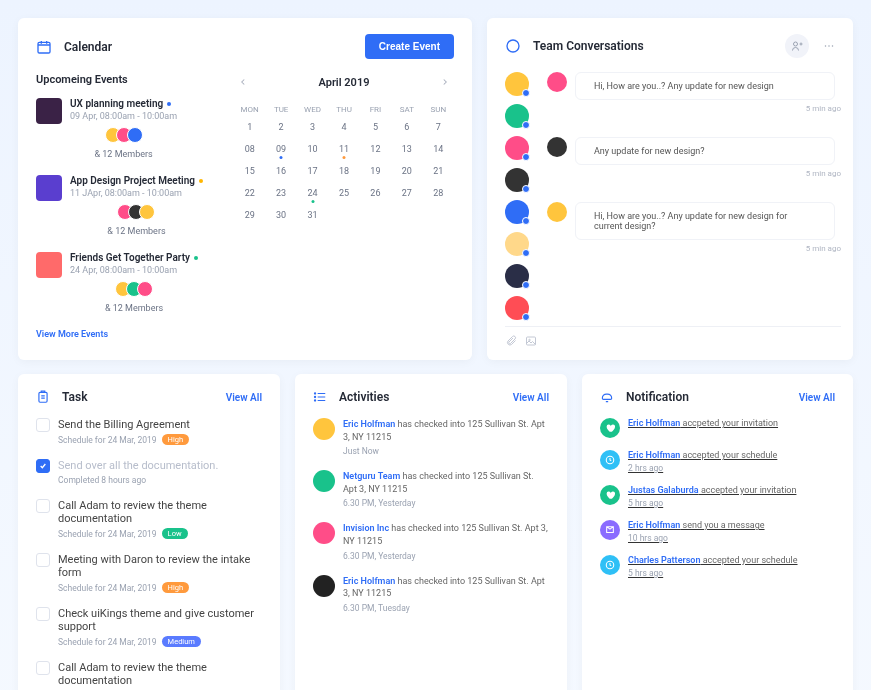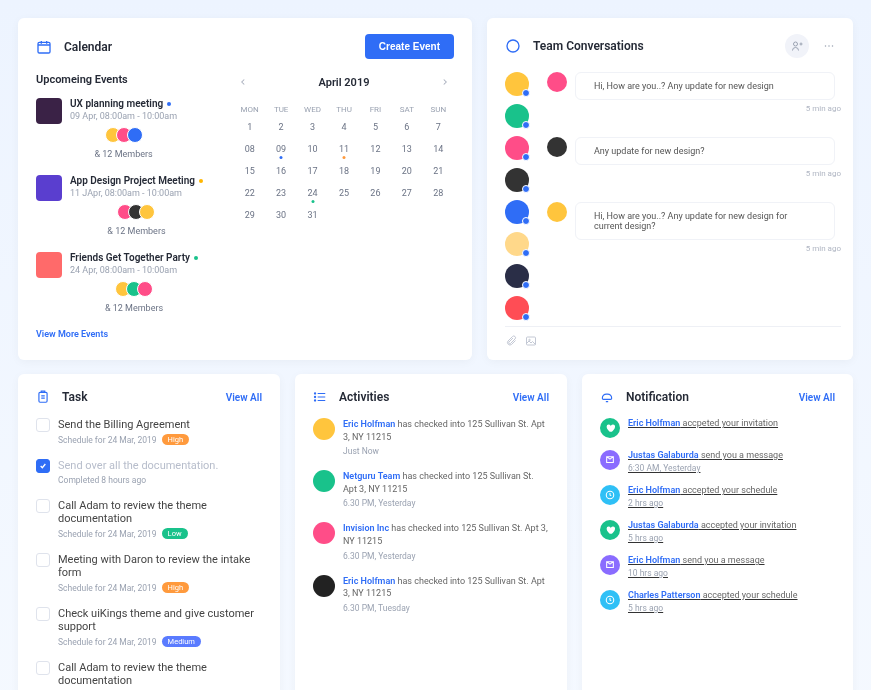"Justas Galaburda send you a" div.notif-row { html: <div> <div> <svg> <path></path> </svg> </div> <div> <div><span>Justas Galaburda</span> send you a message</div> <div>6:30 AM, Yesterday</div> </div> </div> -> none }
